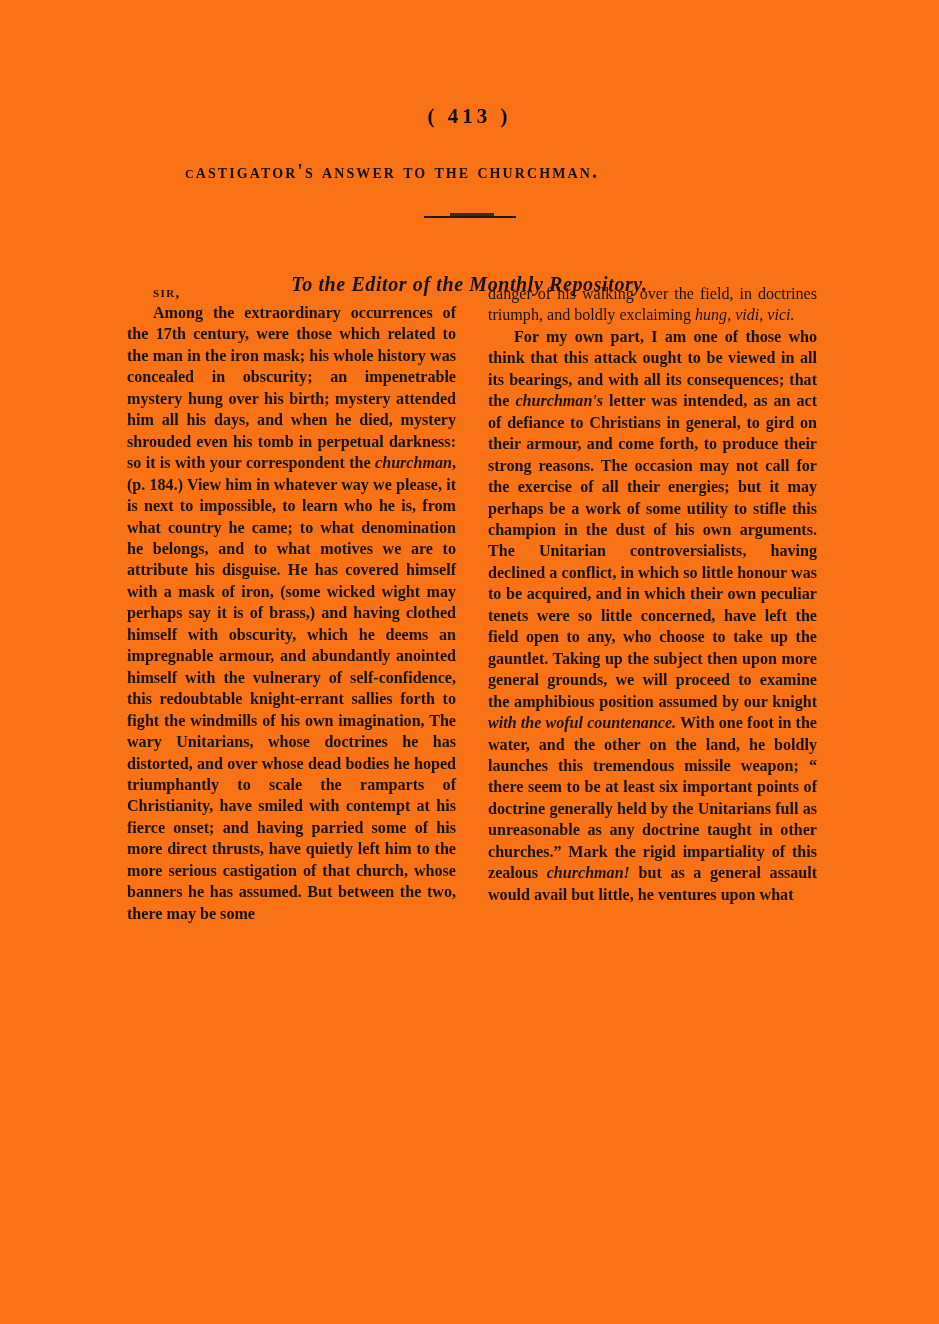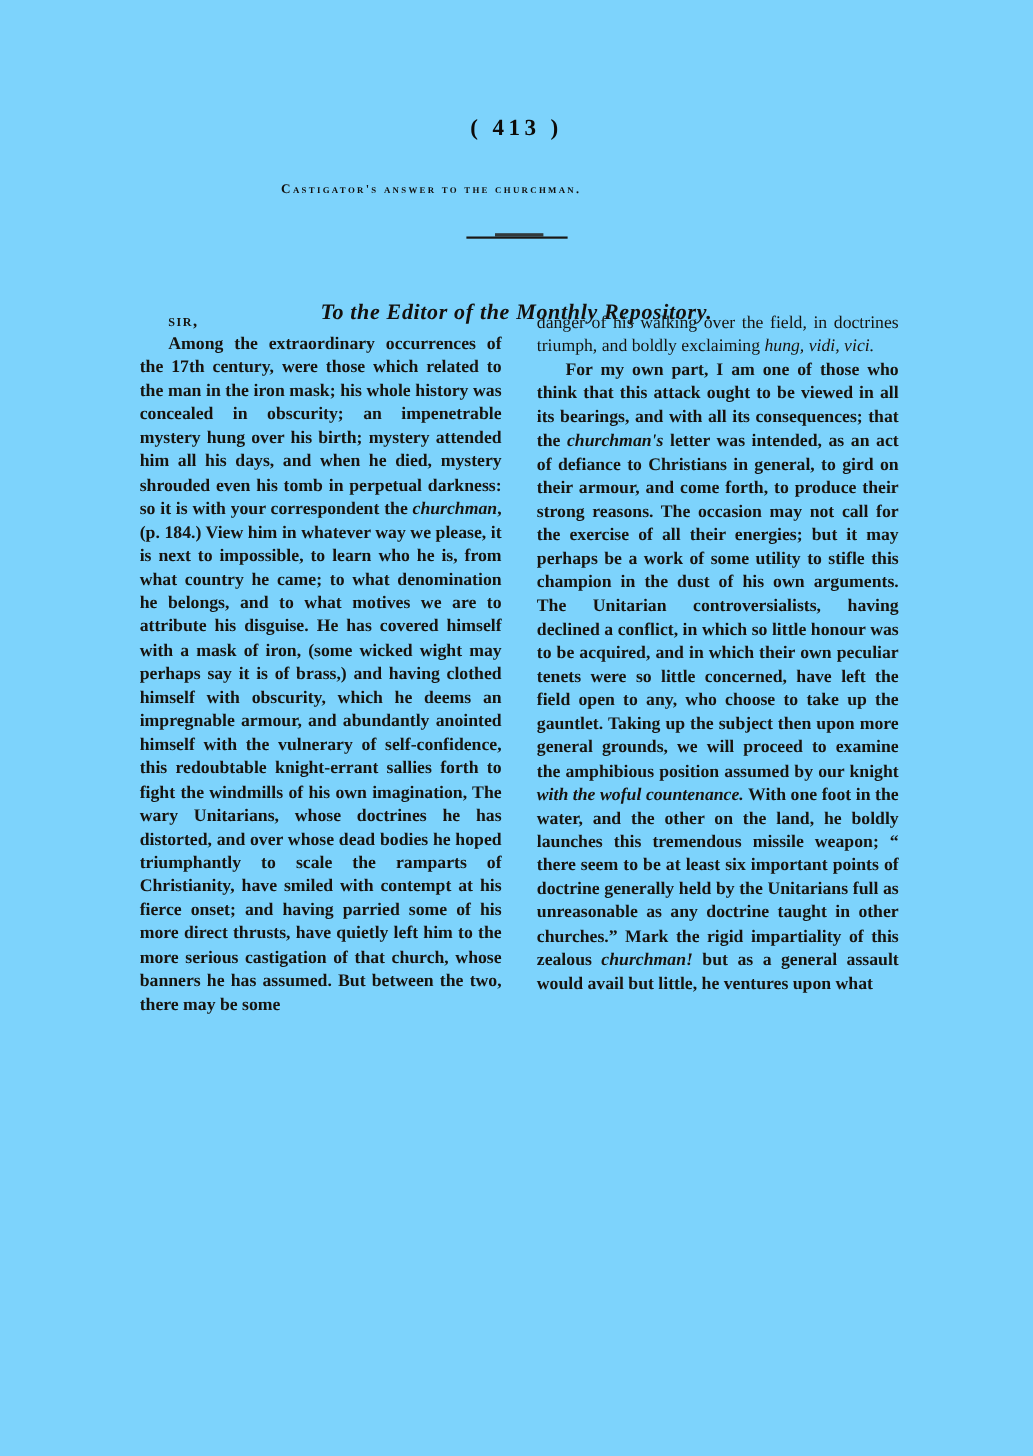"( 413 )" .page { background: #7dd3fc -> #f97316 }
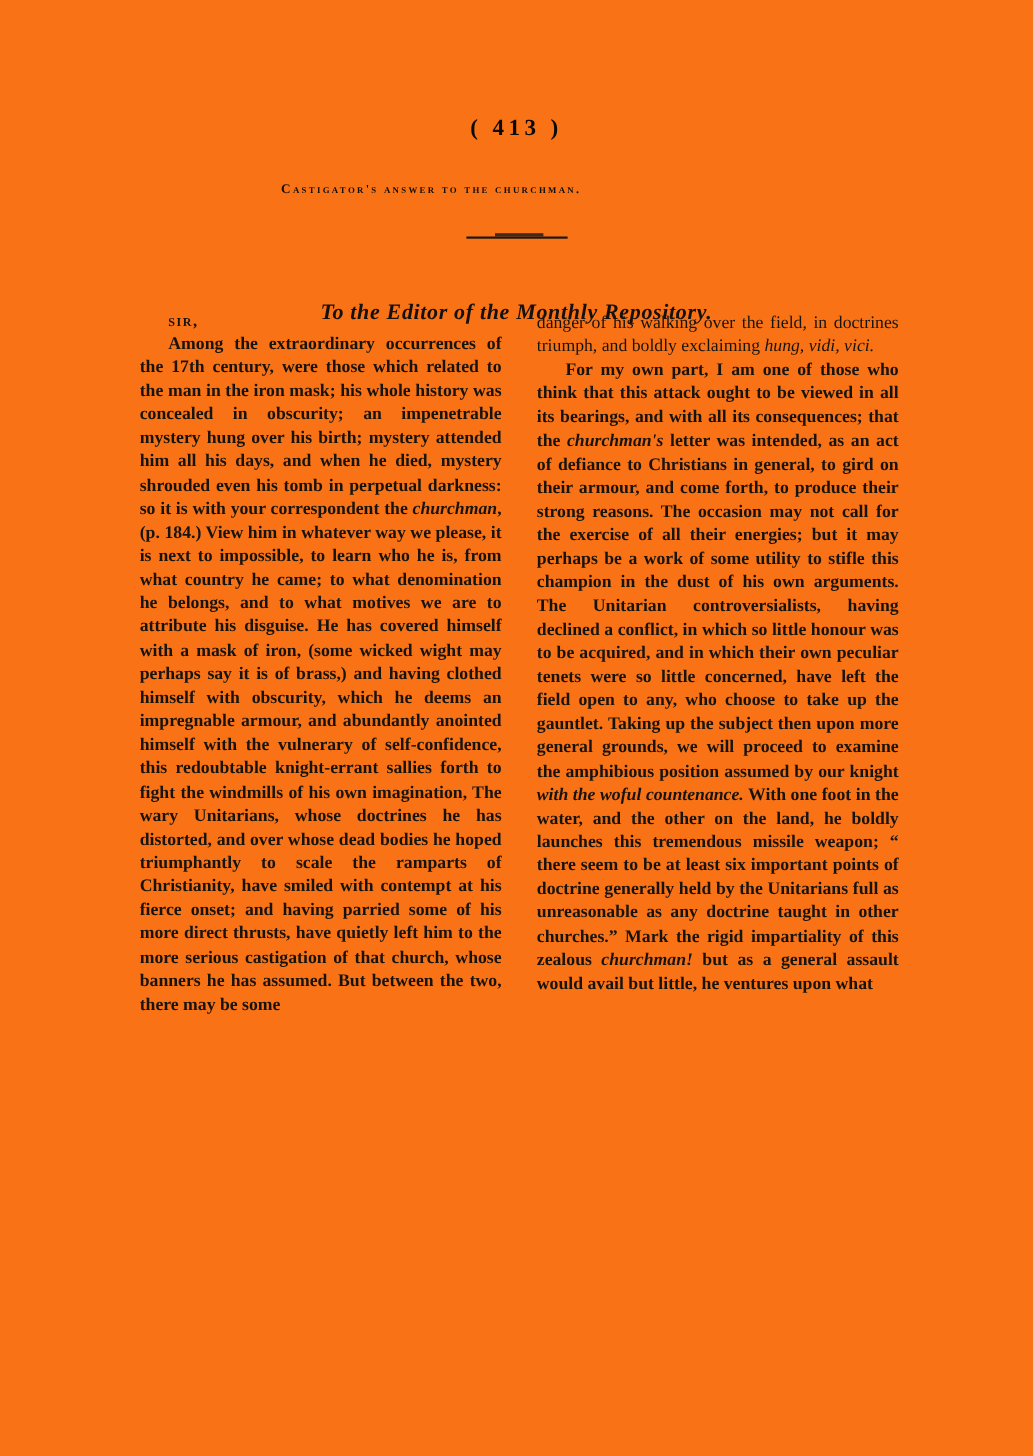"castigator's answer to the churchman." .article-head { font-size: 11px -> 20px }
